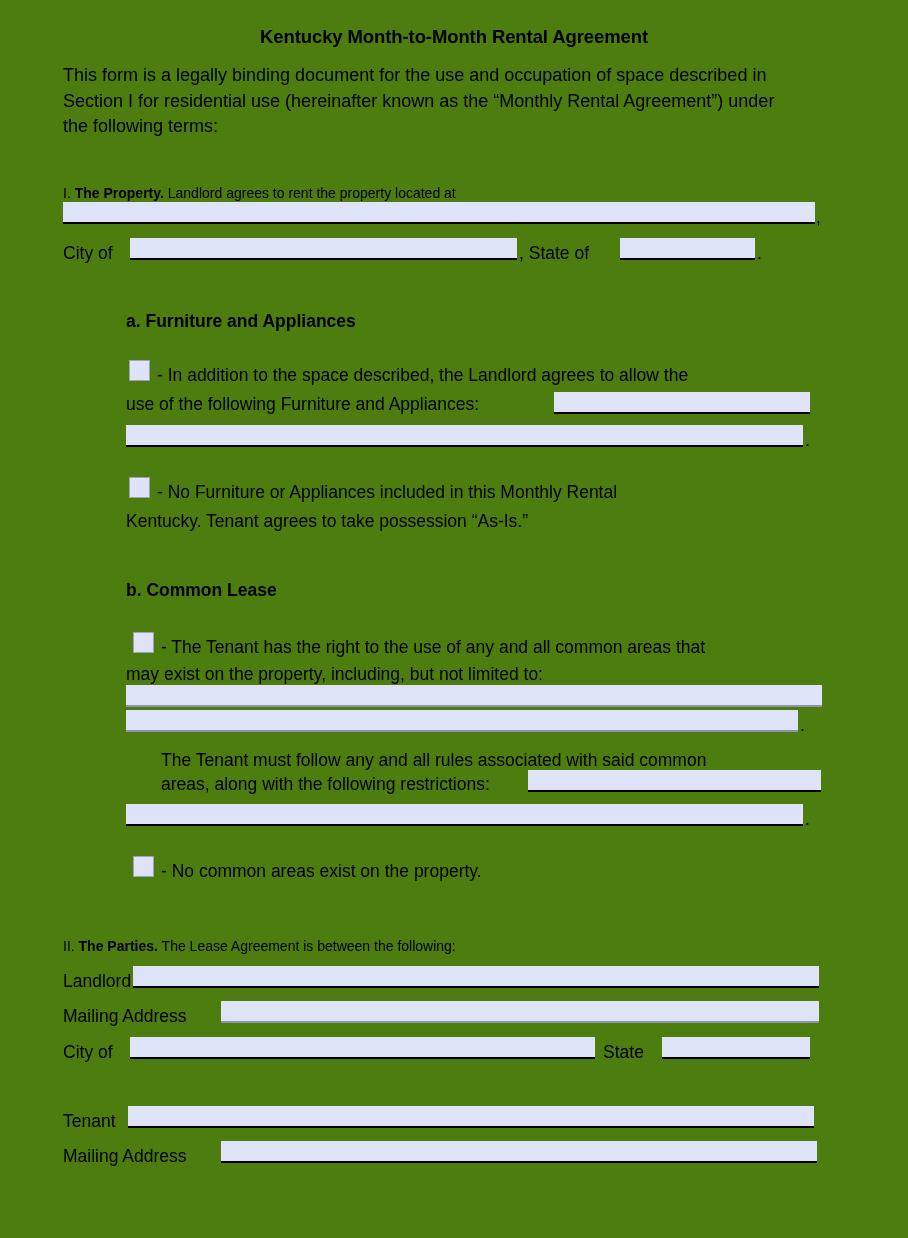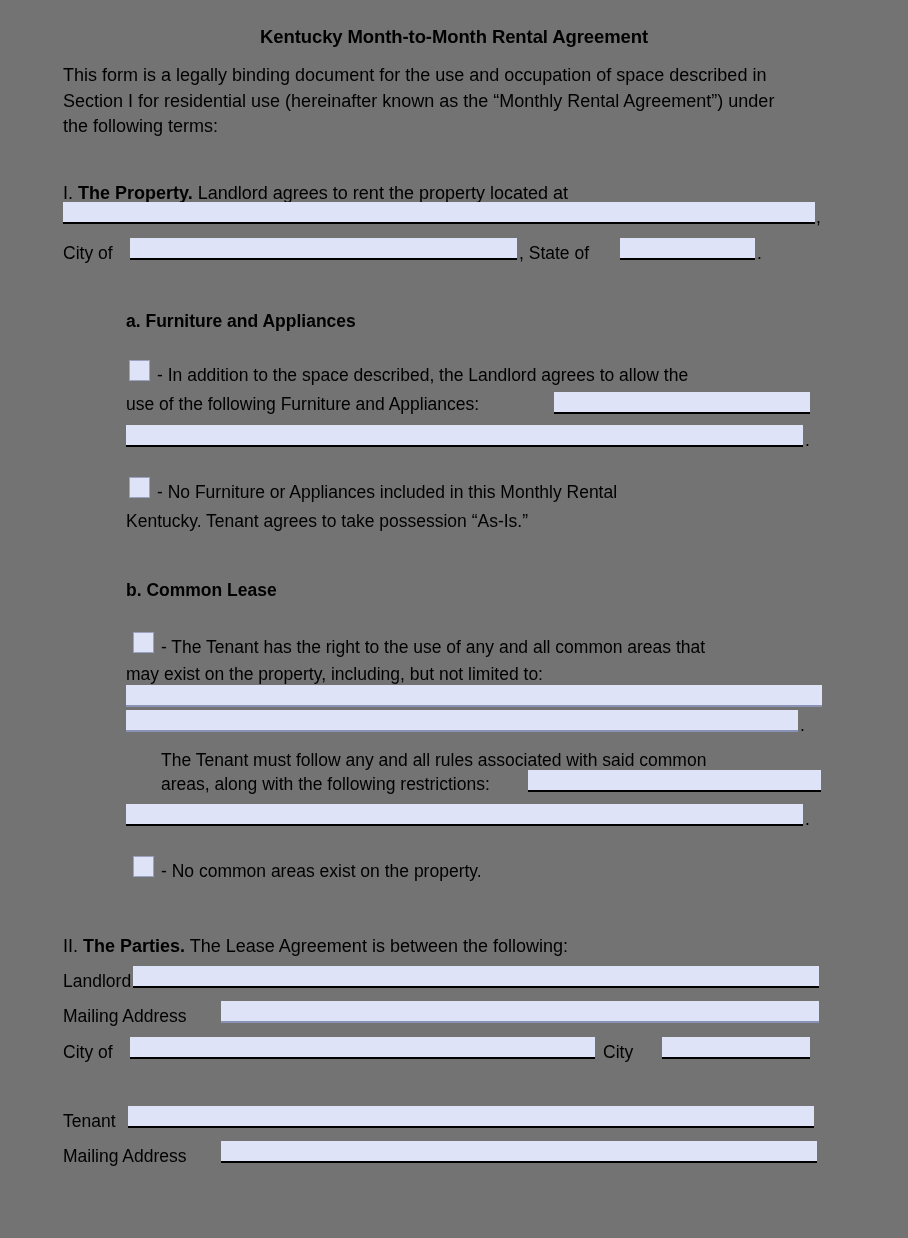"Kentucky Month-to-Month Rental Agreement" .page { background: #737373 -> #4d7c0f }
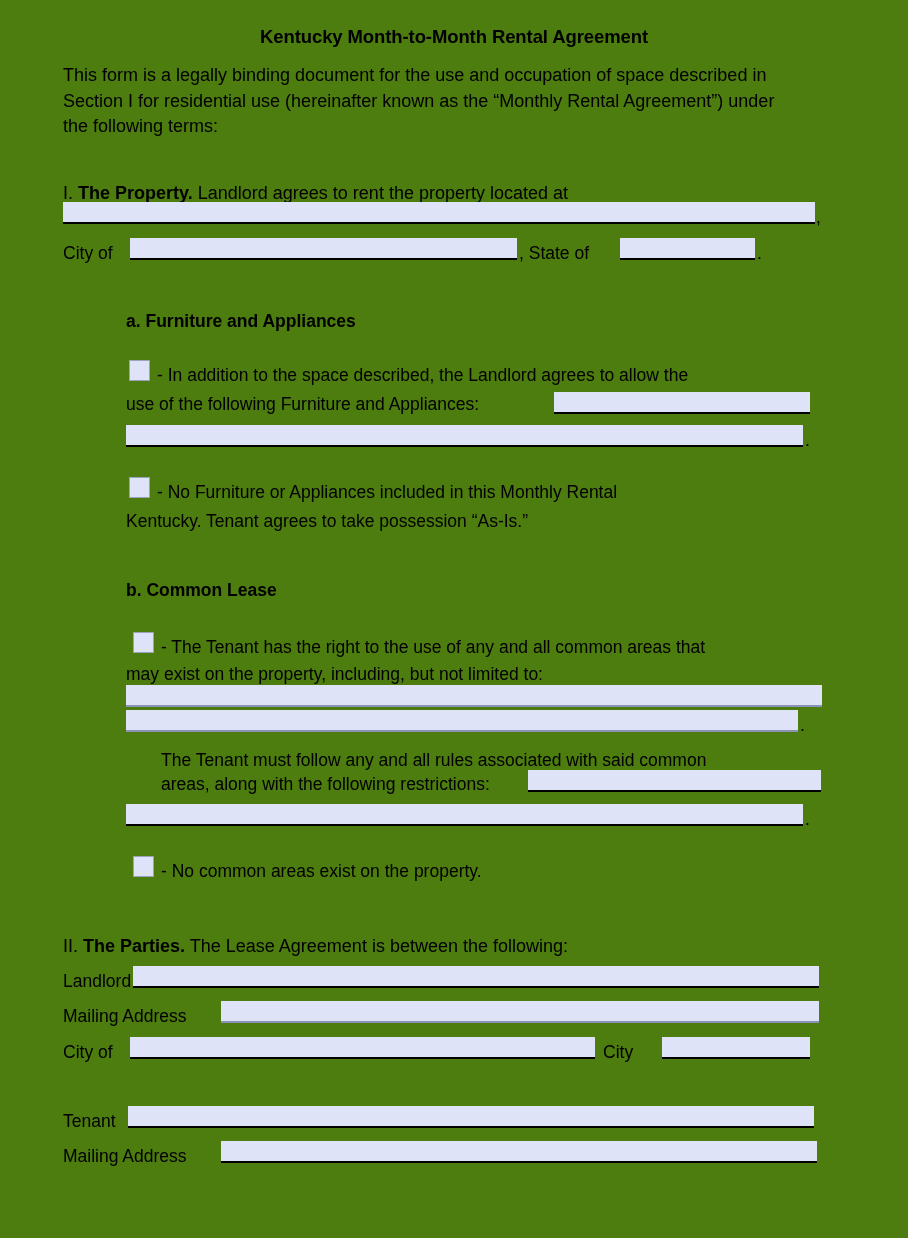"I. The Property. Landlord agrees" .sec-head { font-size: 18px -> 14px }
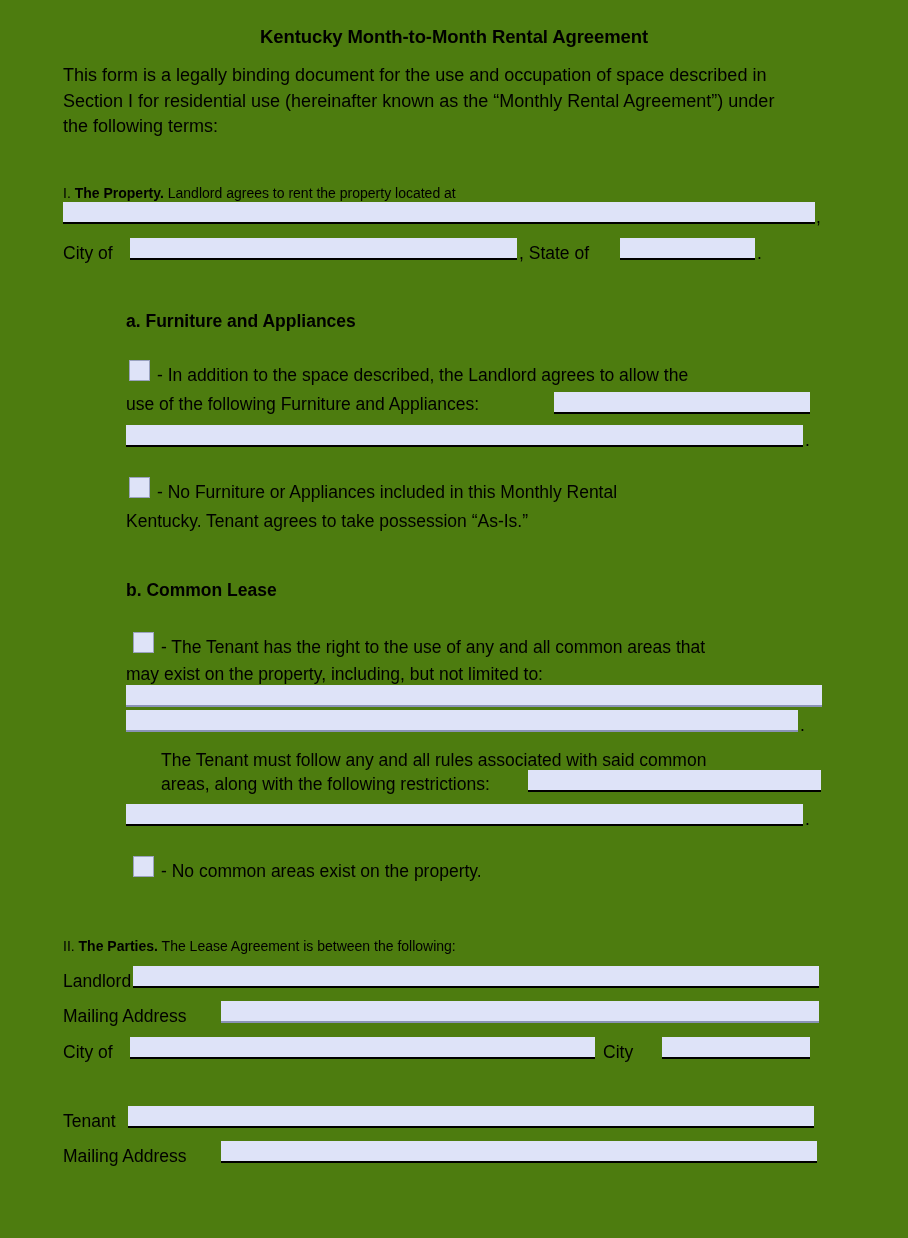"City" div.label { text: City -> State }
